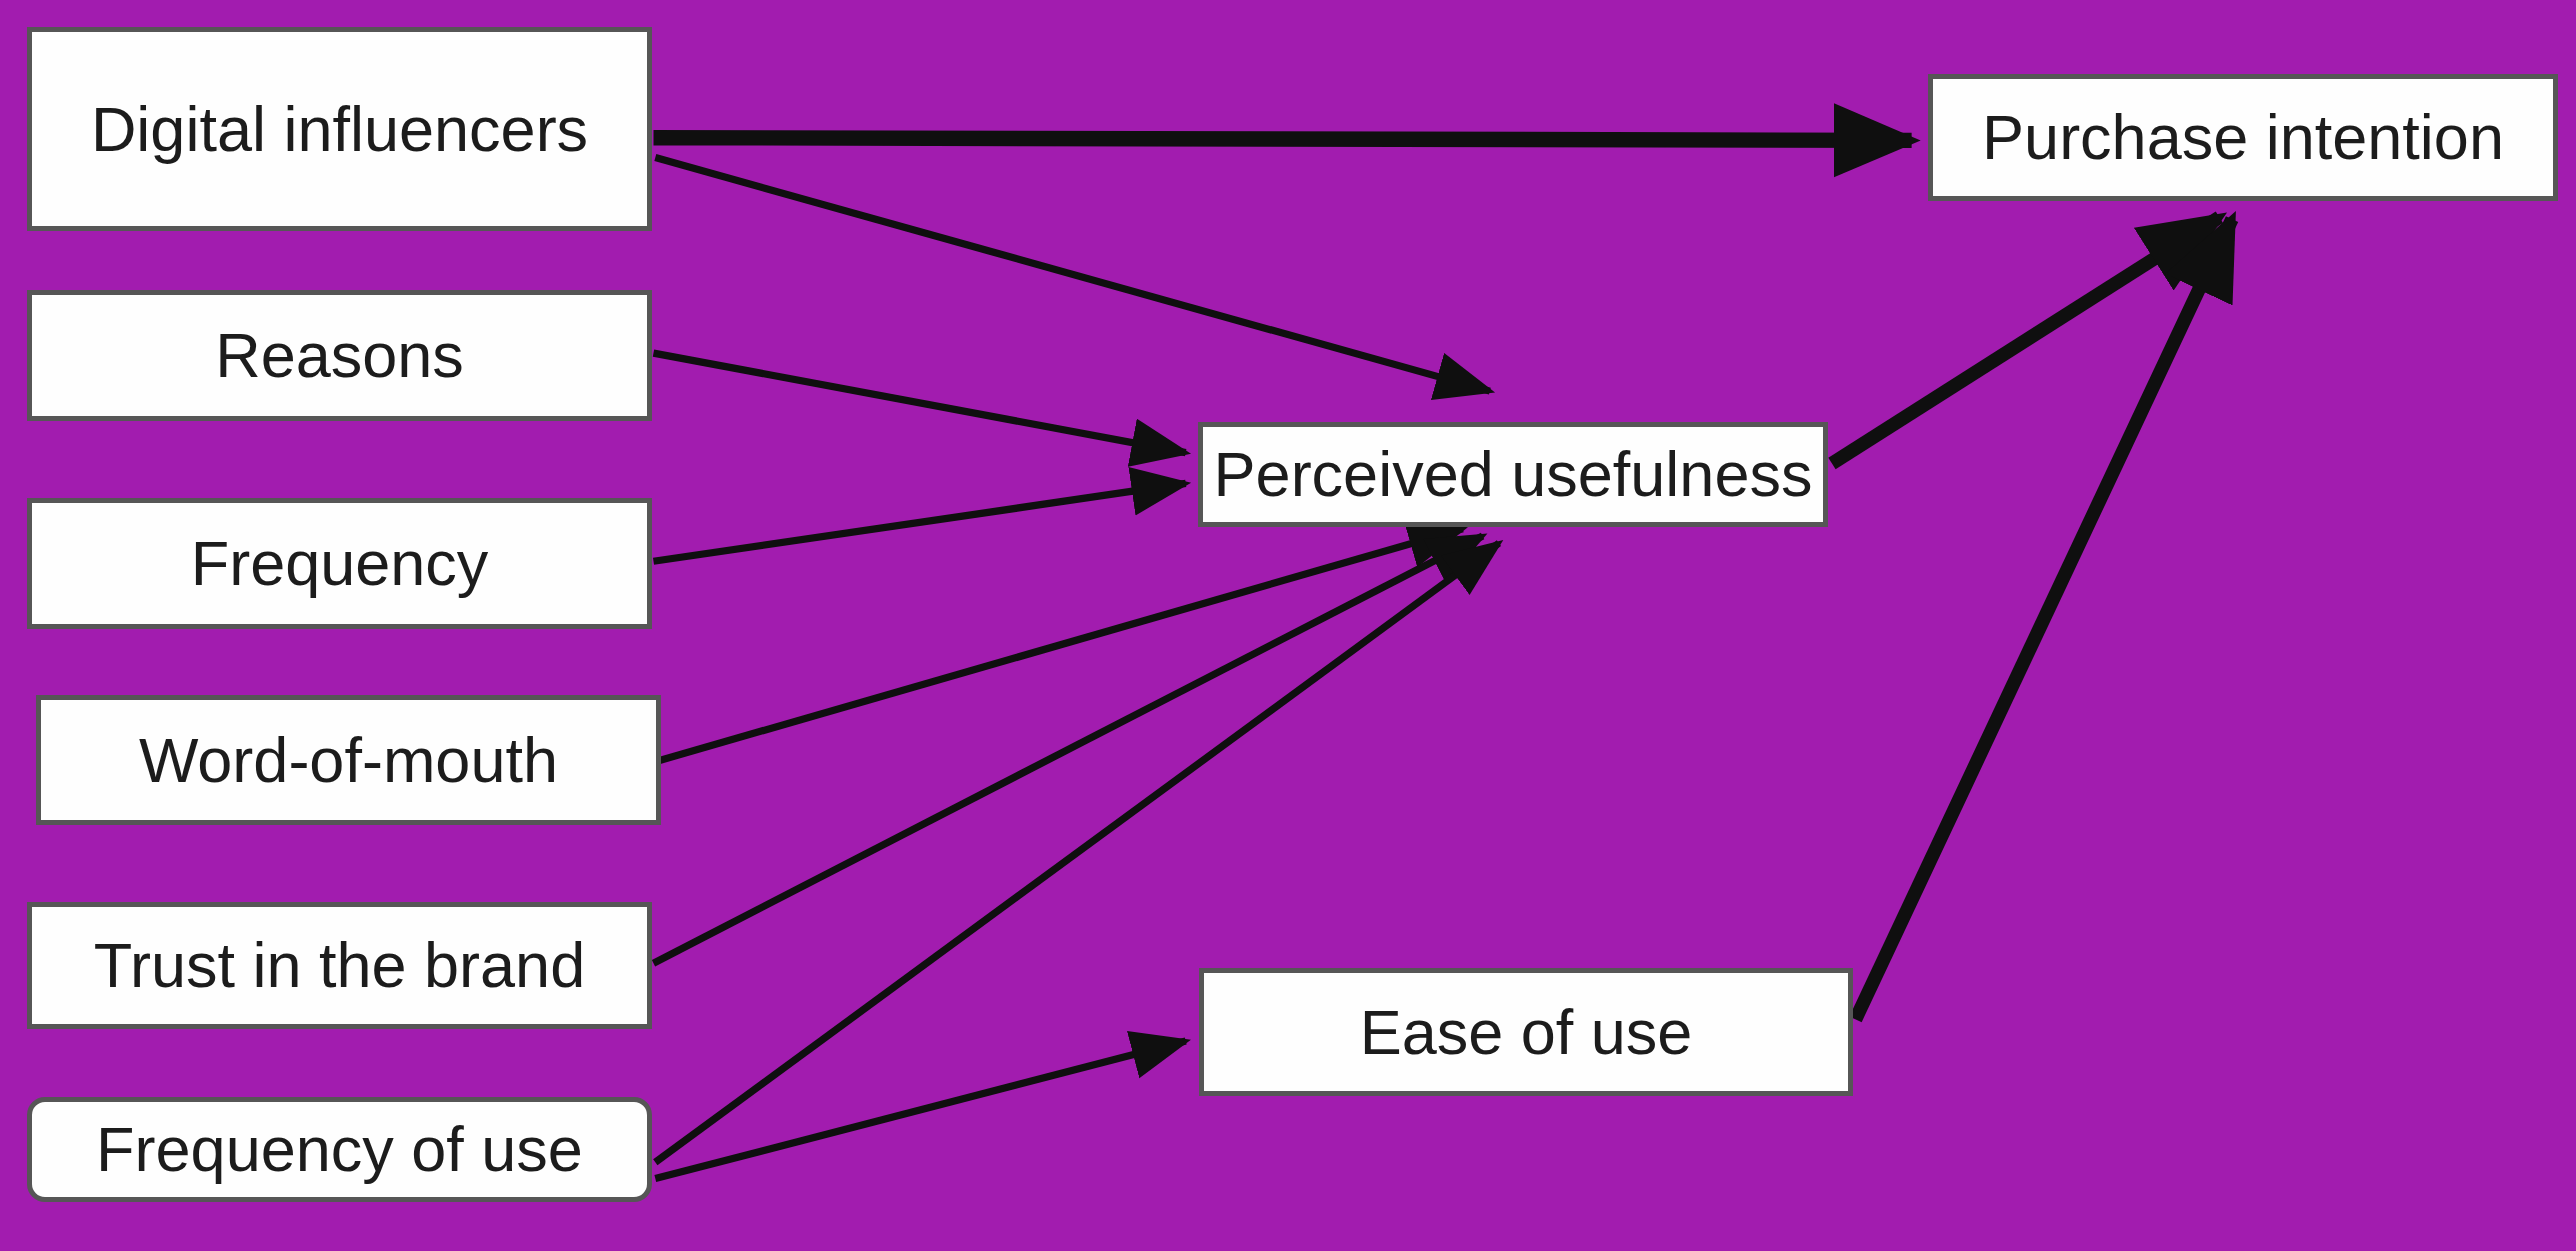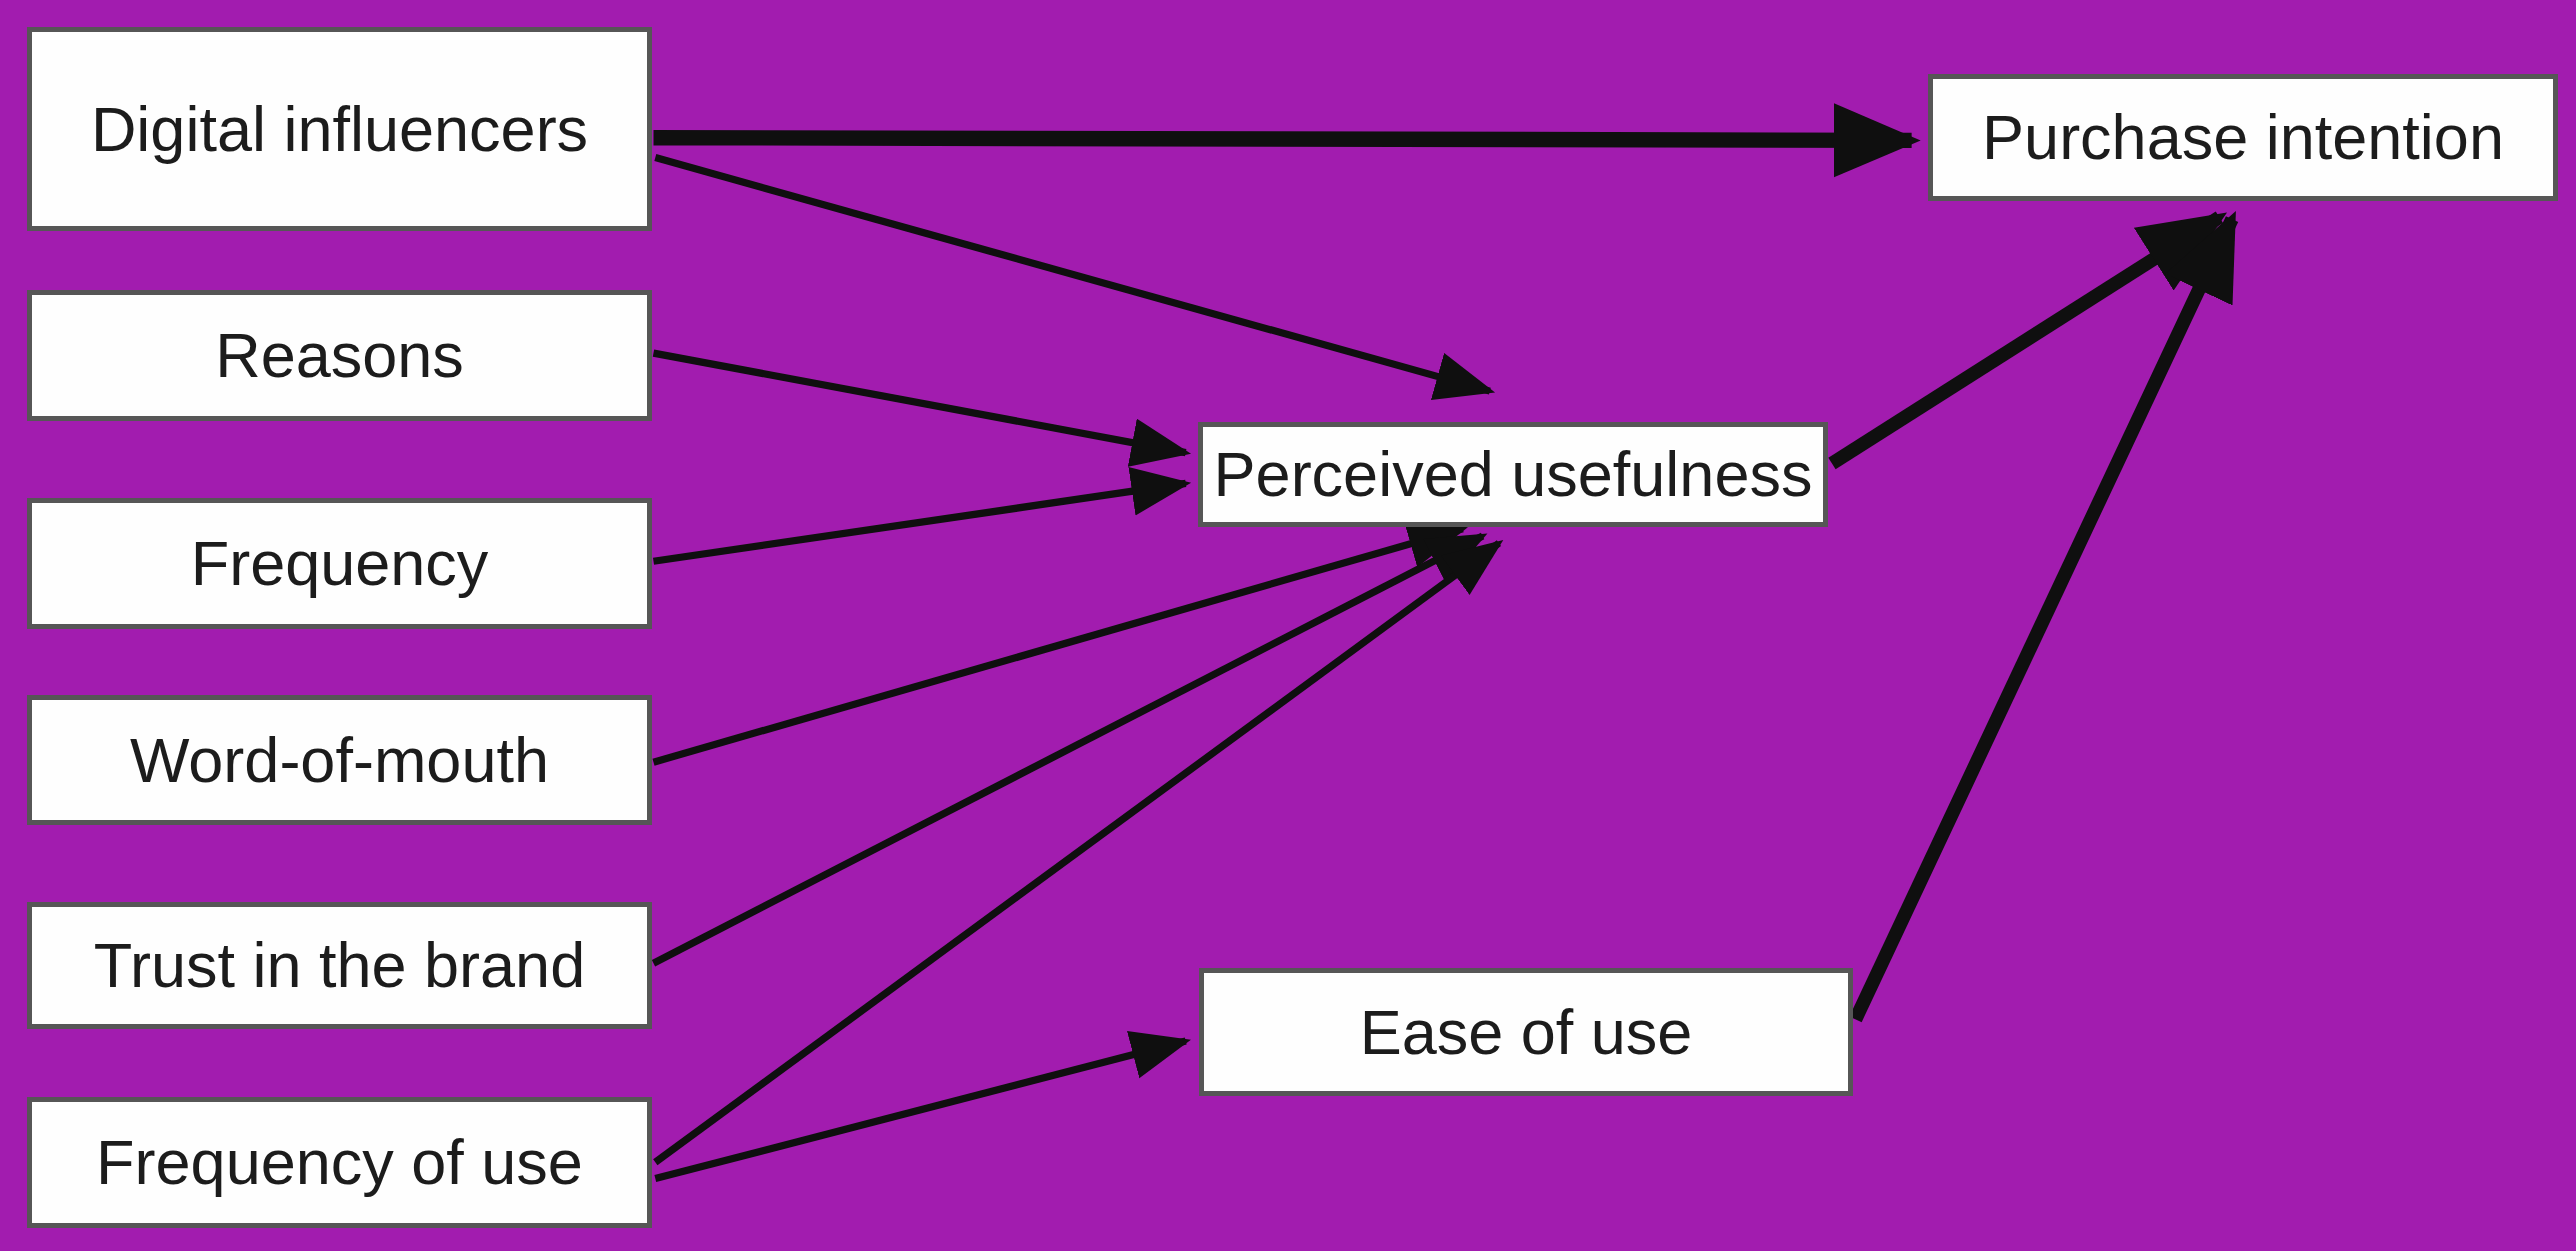"Word-of-mouth" div.node { left: 27px -> 36px }
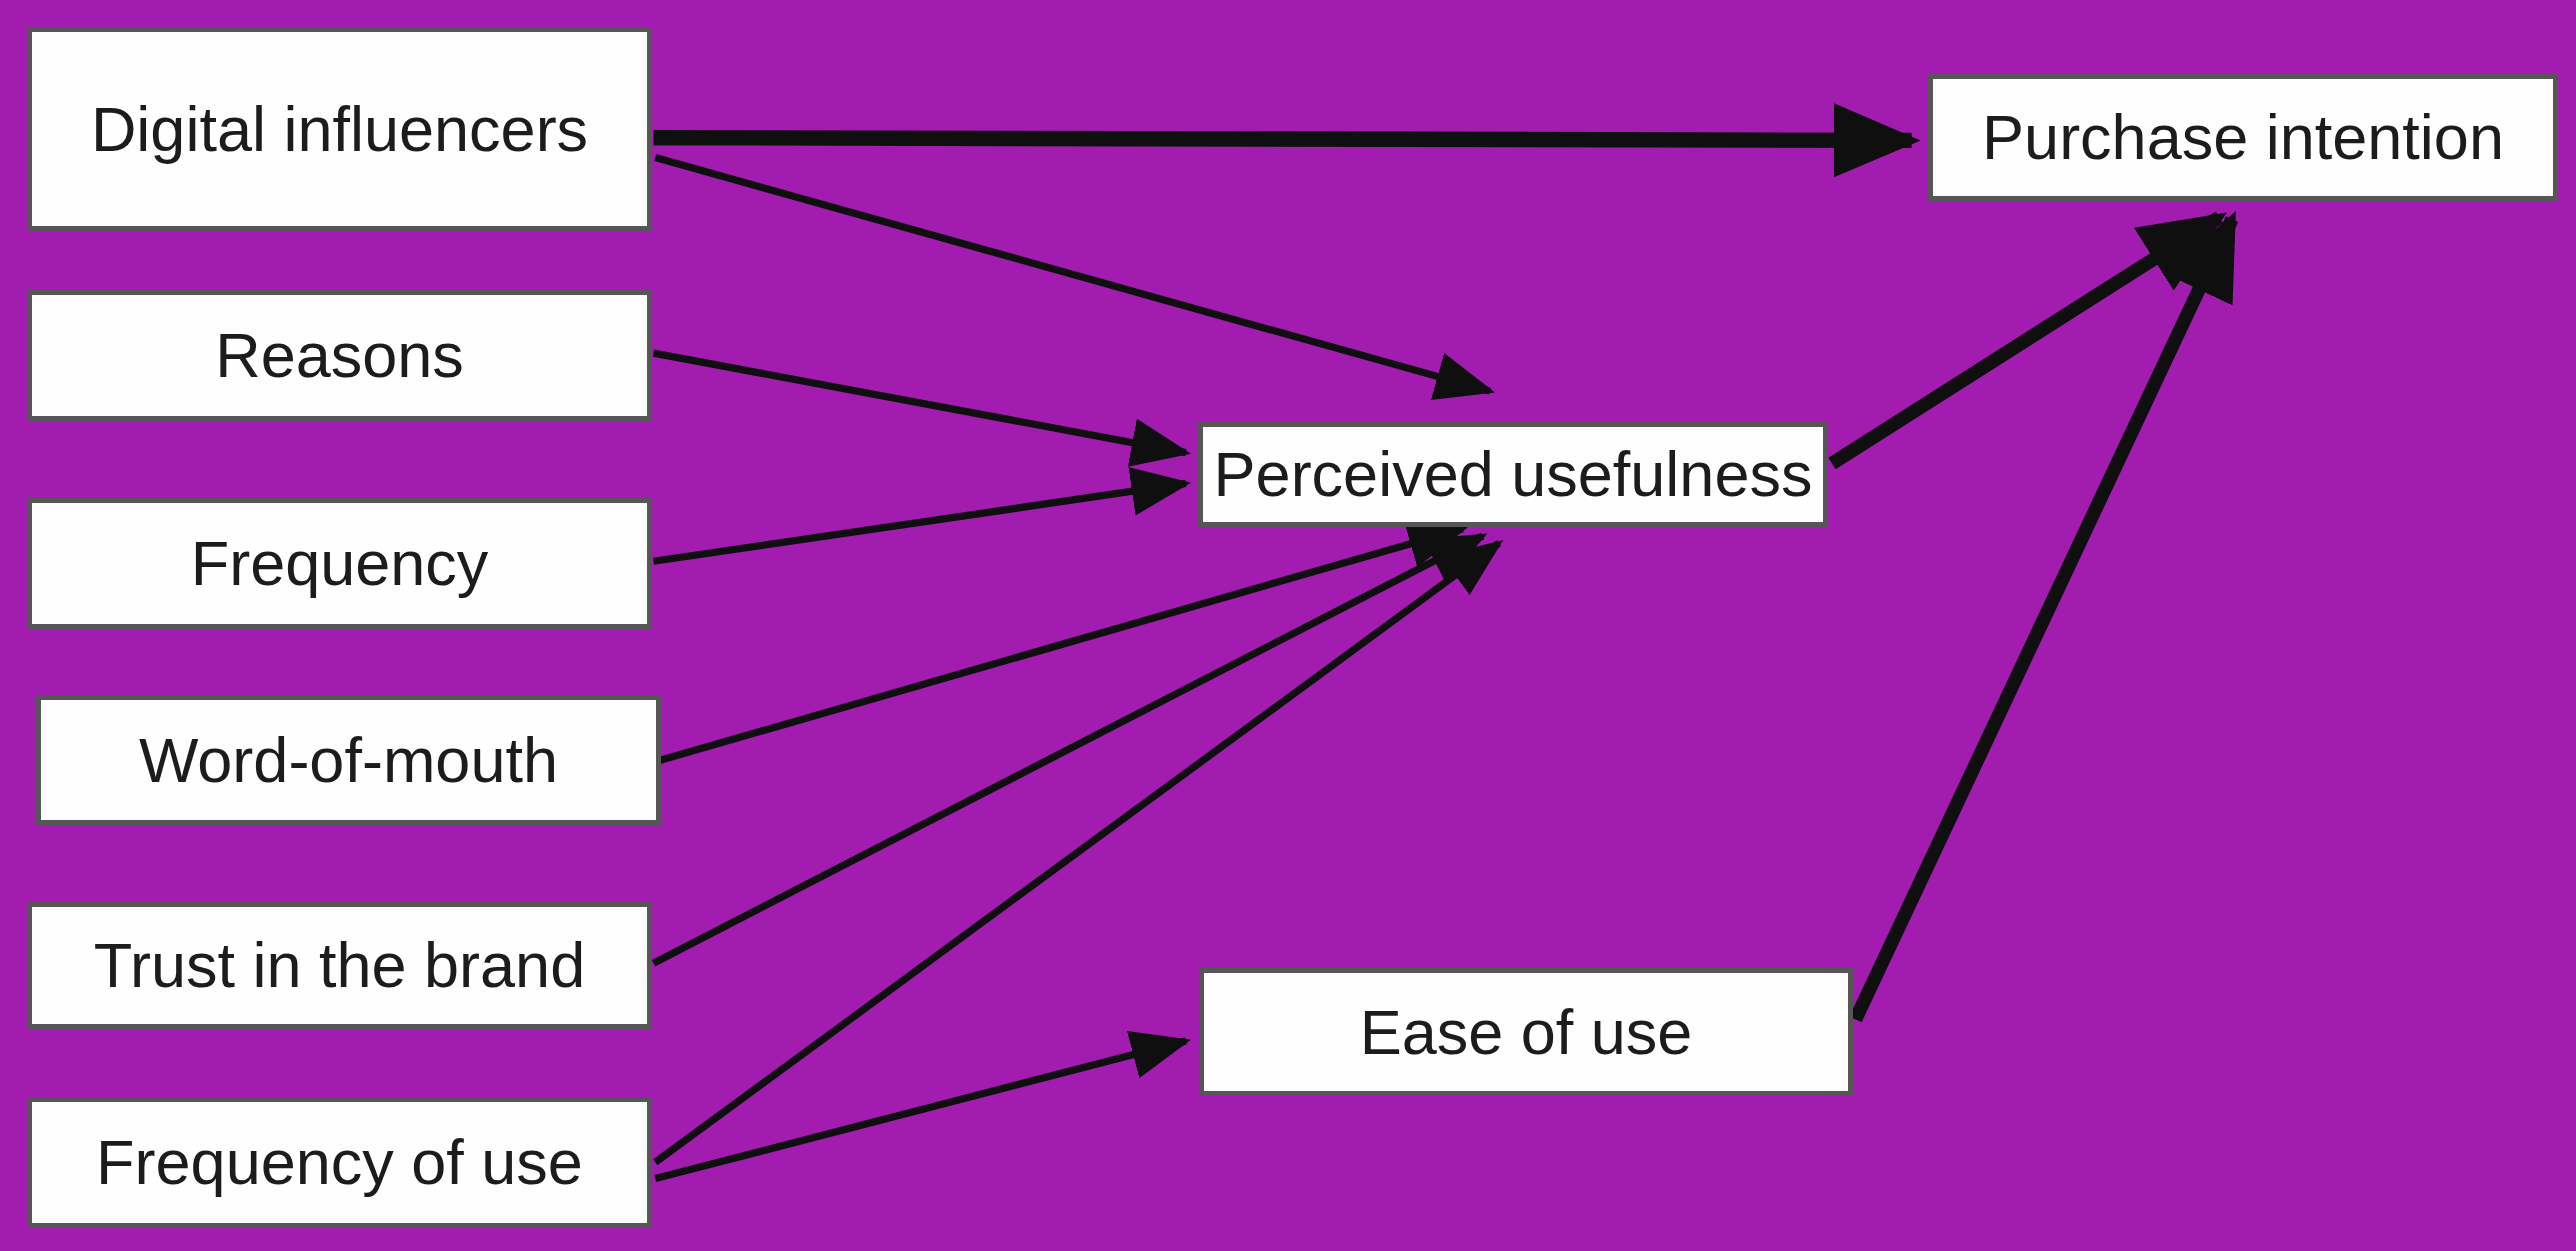"Frequency of use" div.node { border-radius: none -> 18px; height: 131px -> 105px }
